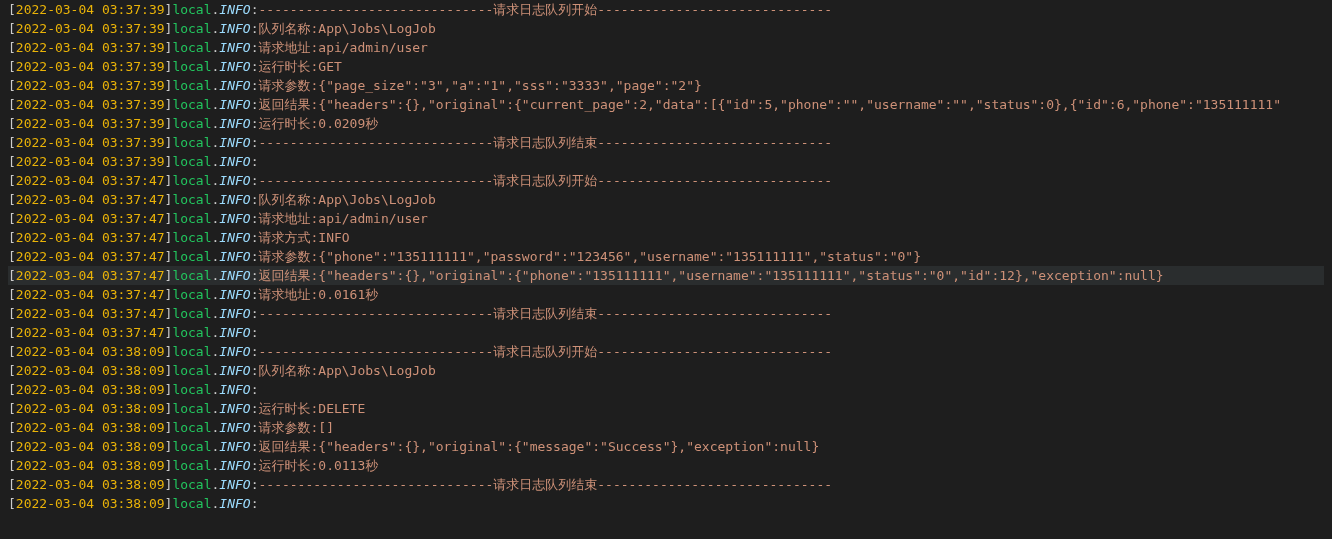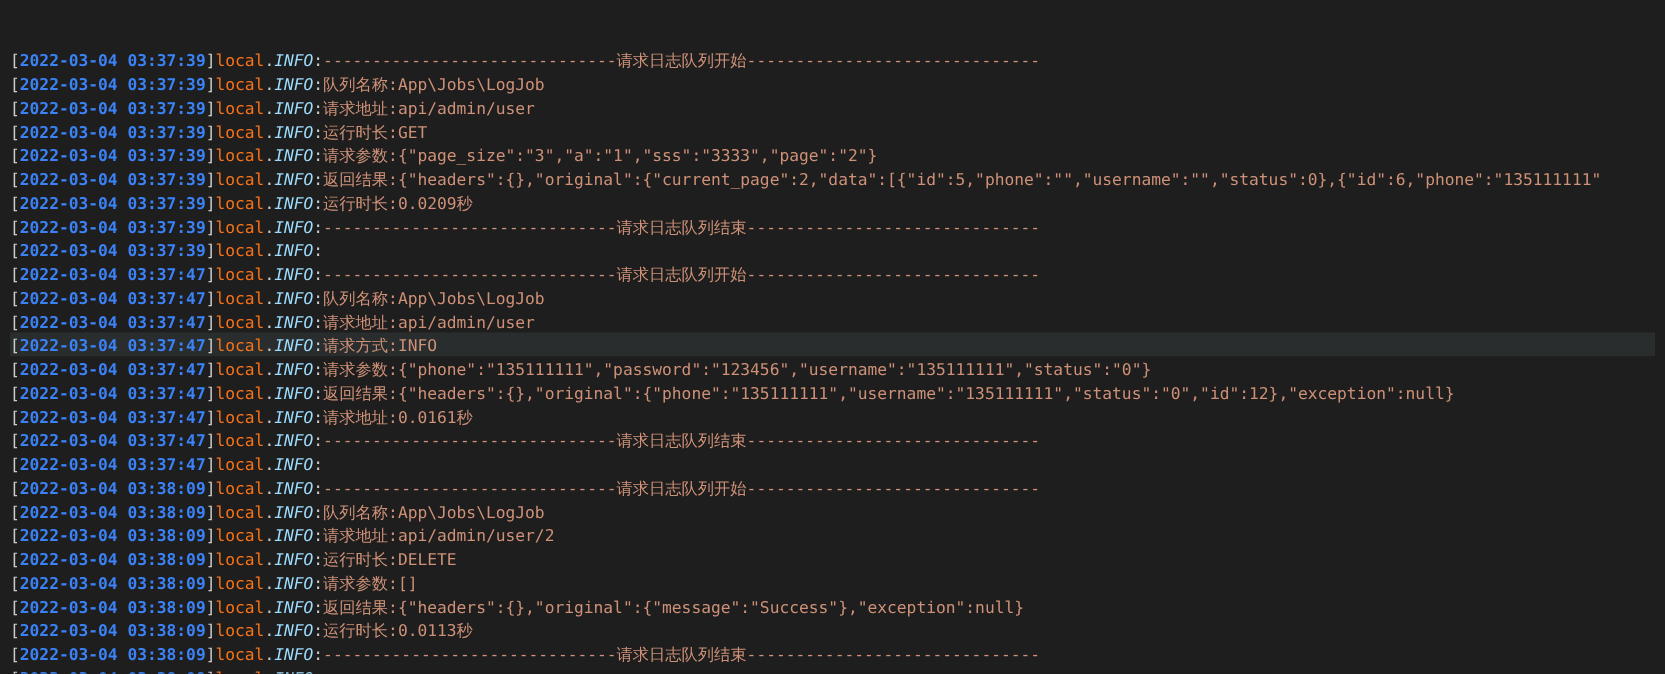"2022-03-04 03:37:39" .ts-val { color: #3b82f6 -> #eab308; font-weight: bold -> none }
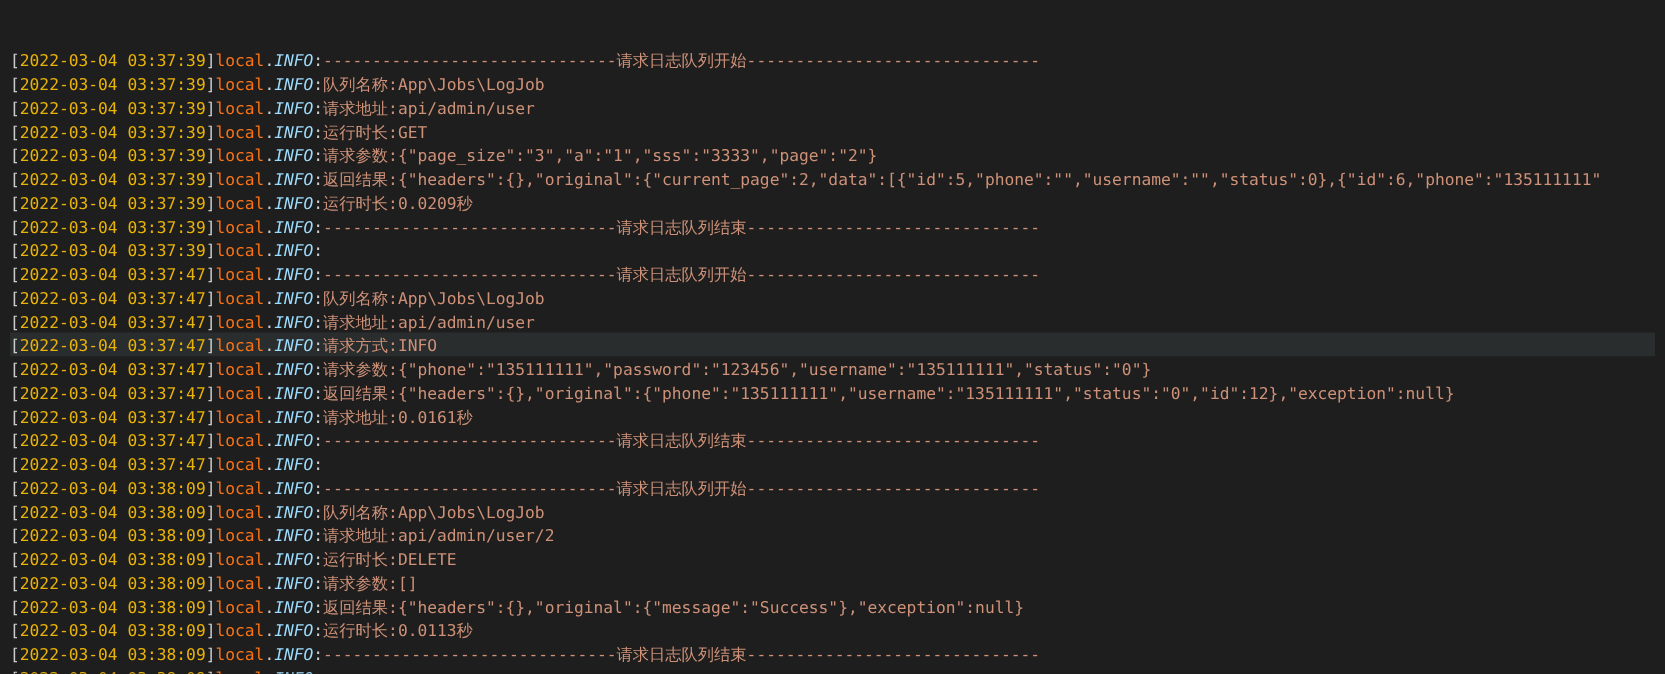"local" .channel { color: #f97316 -> #22c55e; margin-top: 40px -> none }
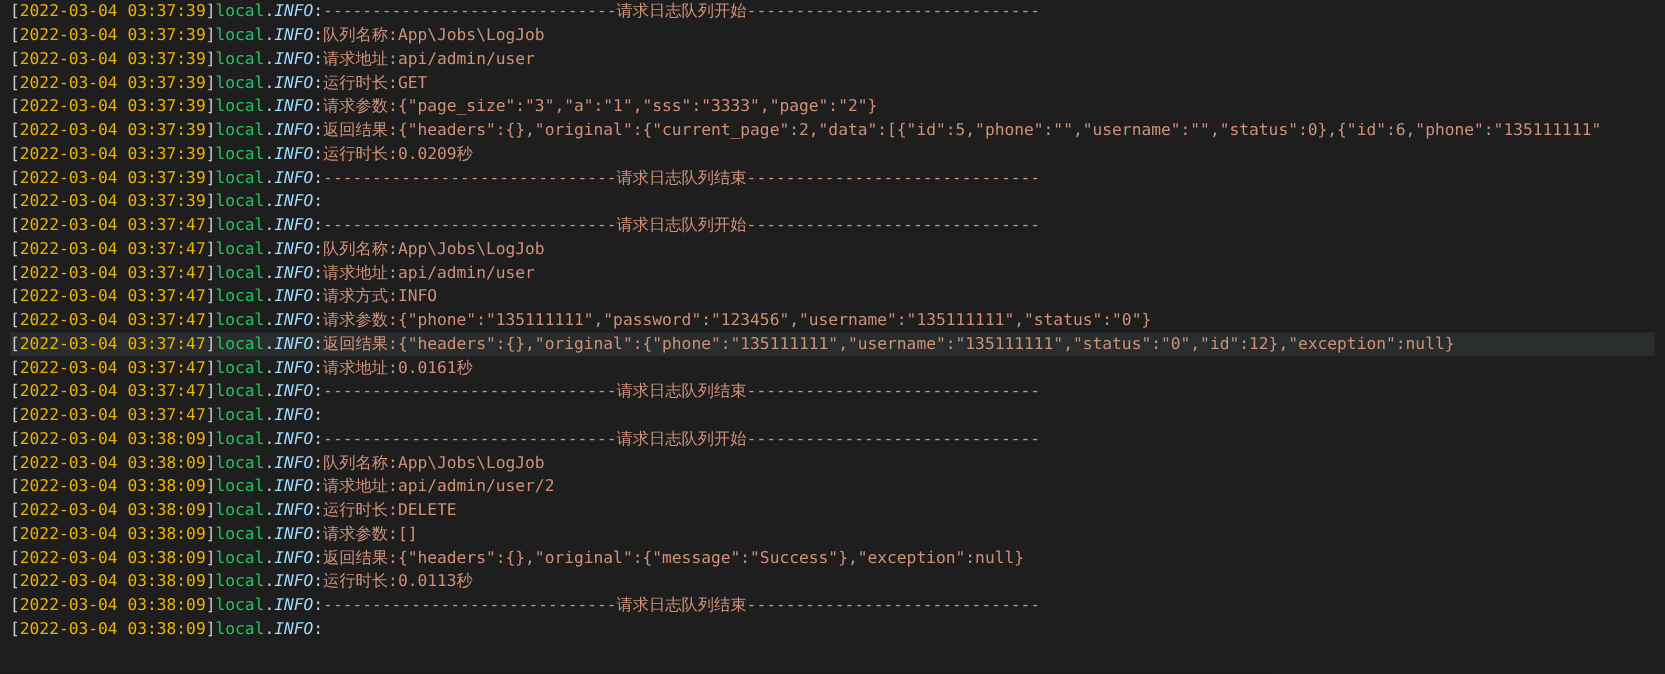"请求地址:api/admin/user/2" span.msg { html: <span>请求地址:api/admin/user/2</span> -> none }
